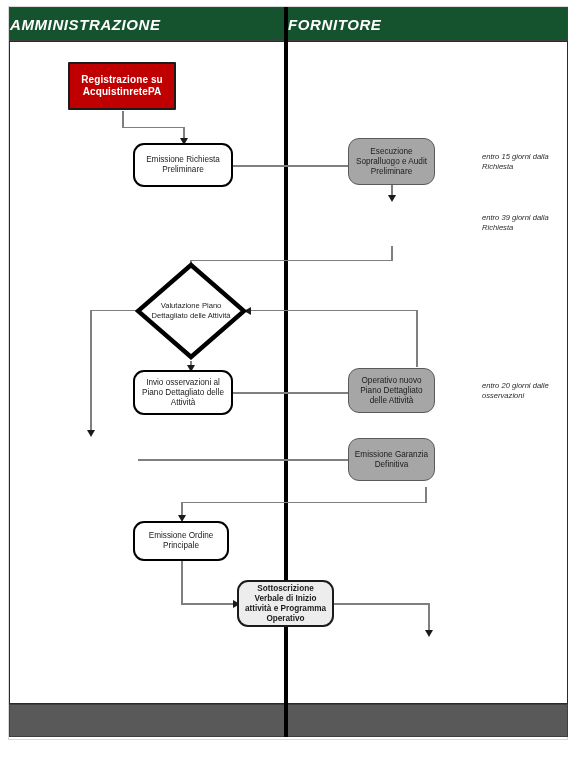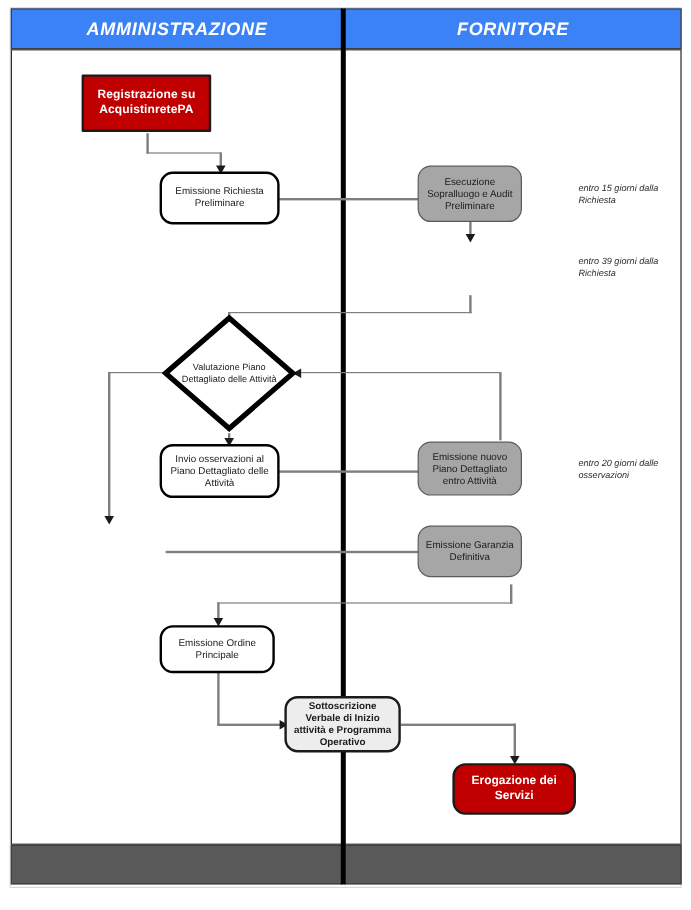"AMMINISTRAZIONE" .header-bar { background: #3b82f6 -> #14532d; justify-content: center -> none }
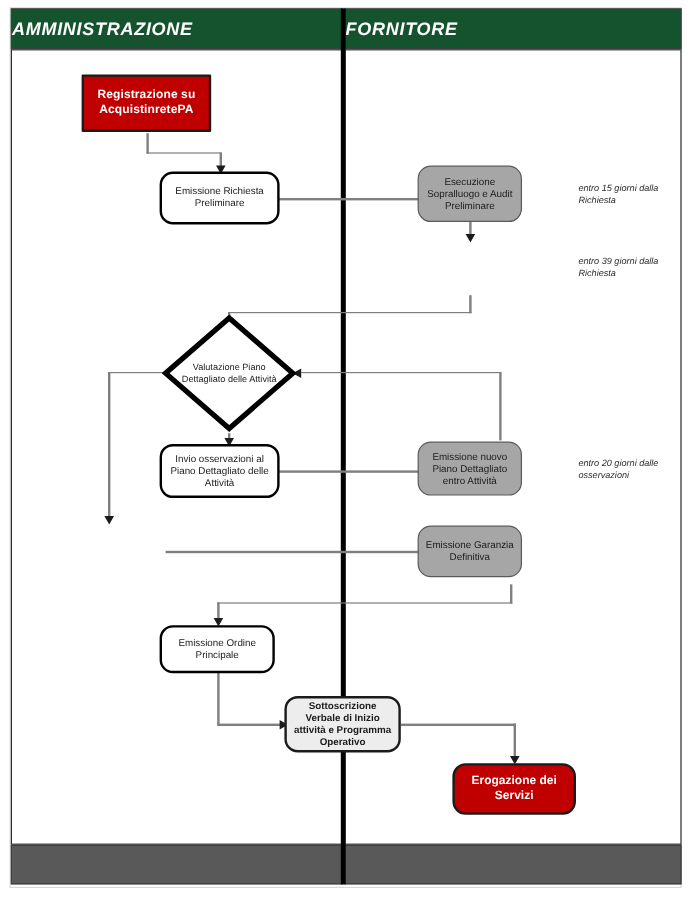"Emissione nuovo Piano Dettagliato entro" span.txt { text: Emissione nuovo Piano Dettagliato entro -> Operativo nuovo Piano Dettagliato delle }
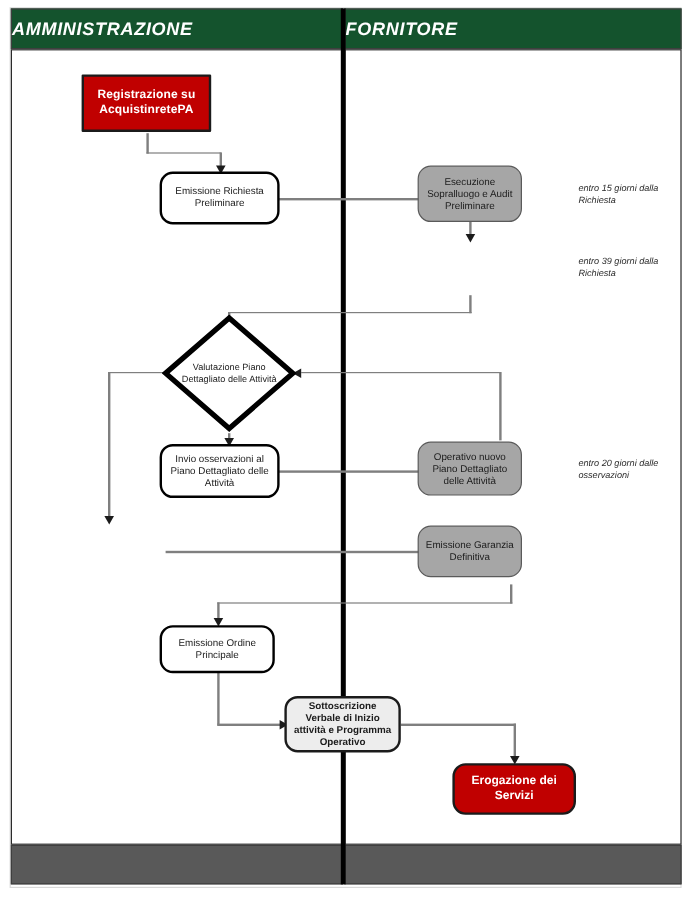"Erogazione dei Servizi" div.node { html: <div> <span>Erogazione dei Servizi</span> </div> -> none }
